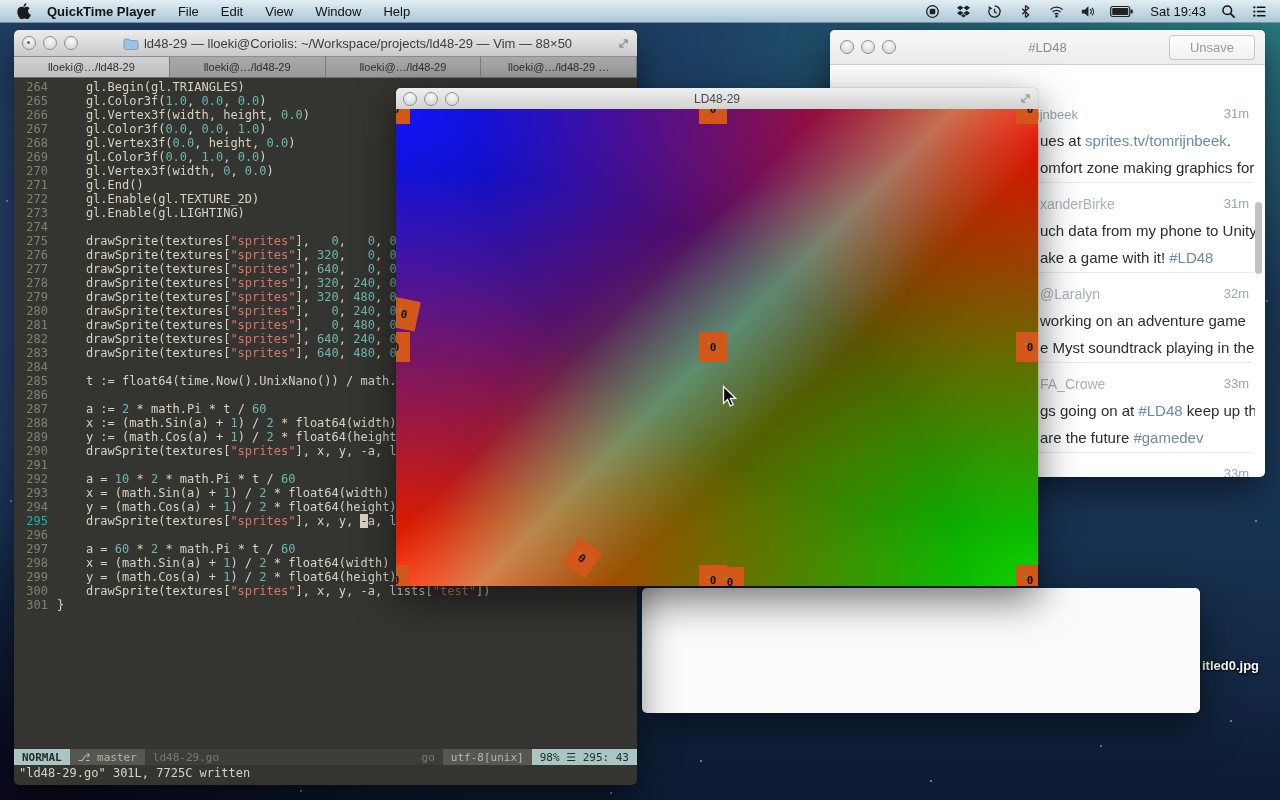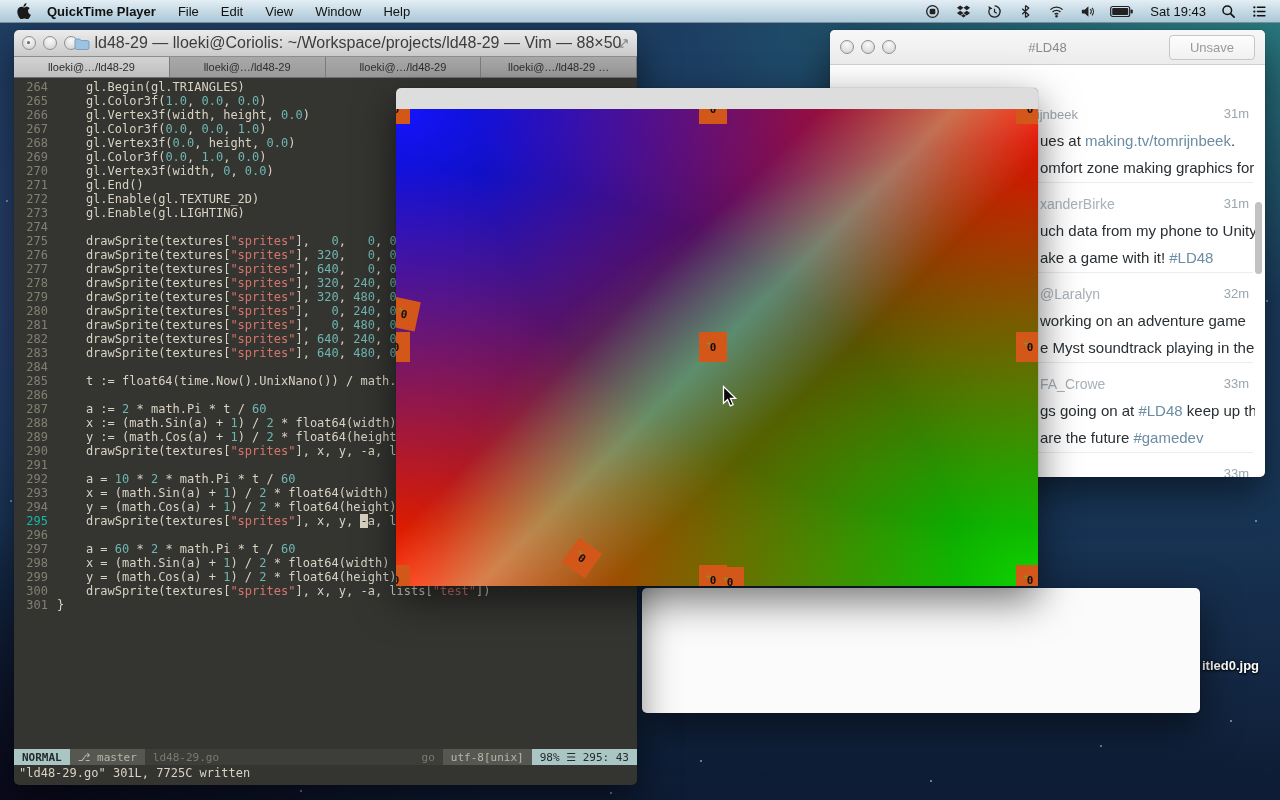"ld48-29 — lloeki@Coriolis:" #term-title { font-size: 16px -> 13px }
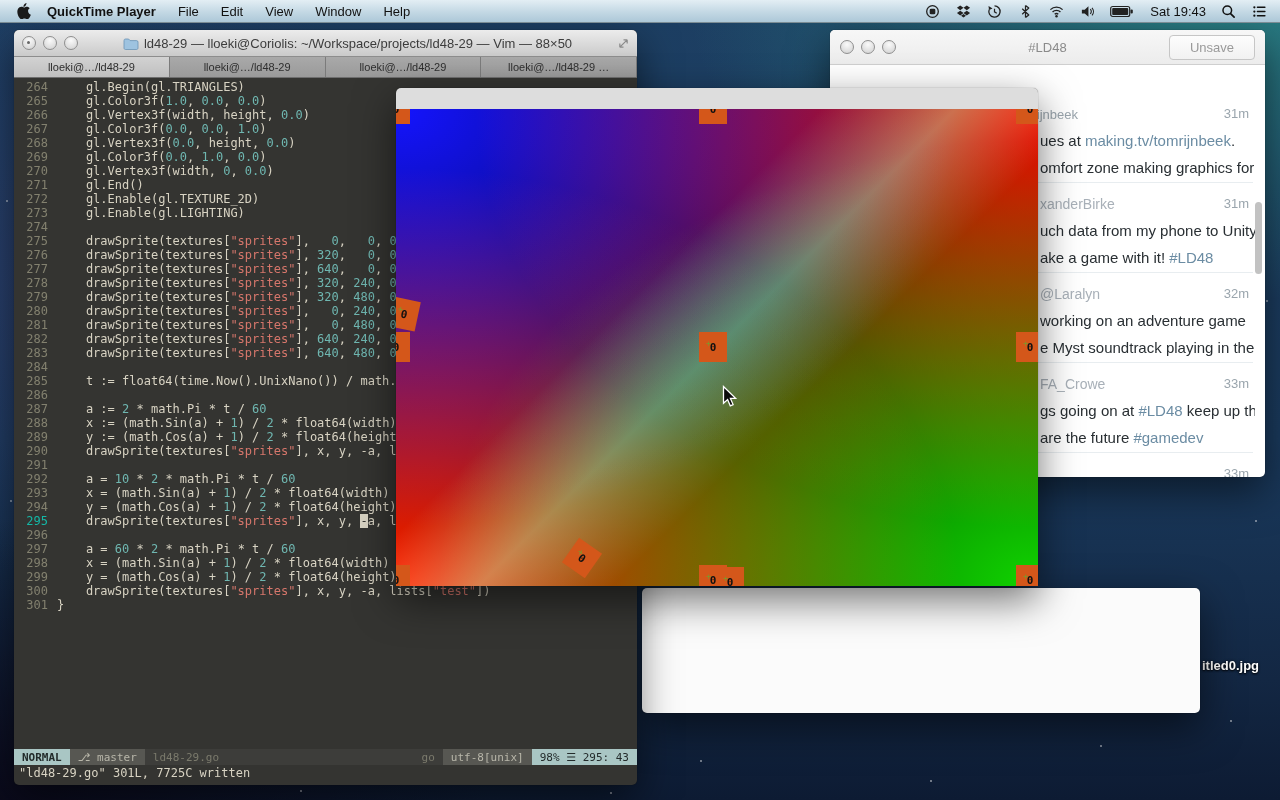"LD48-29" div { html: none -> <div> <div> <span></span> <span></span> <span></span> </div> <div>LD48-29</div> <svg> <path></path> </svg> </div> }
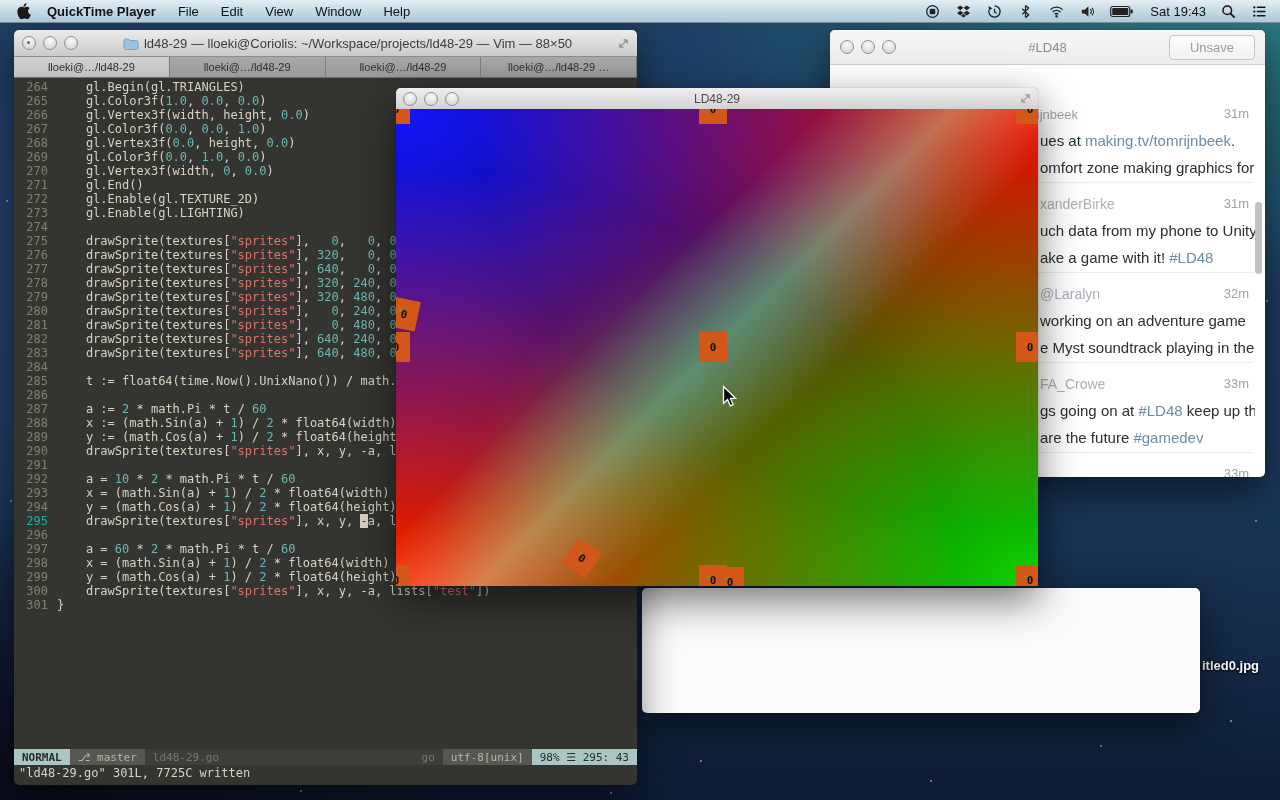"making.tv/tomrijnbeek" span.l { text: making.tv/tomrijnbeek -> sprites.tv/tomrijnbeek }
